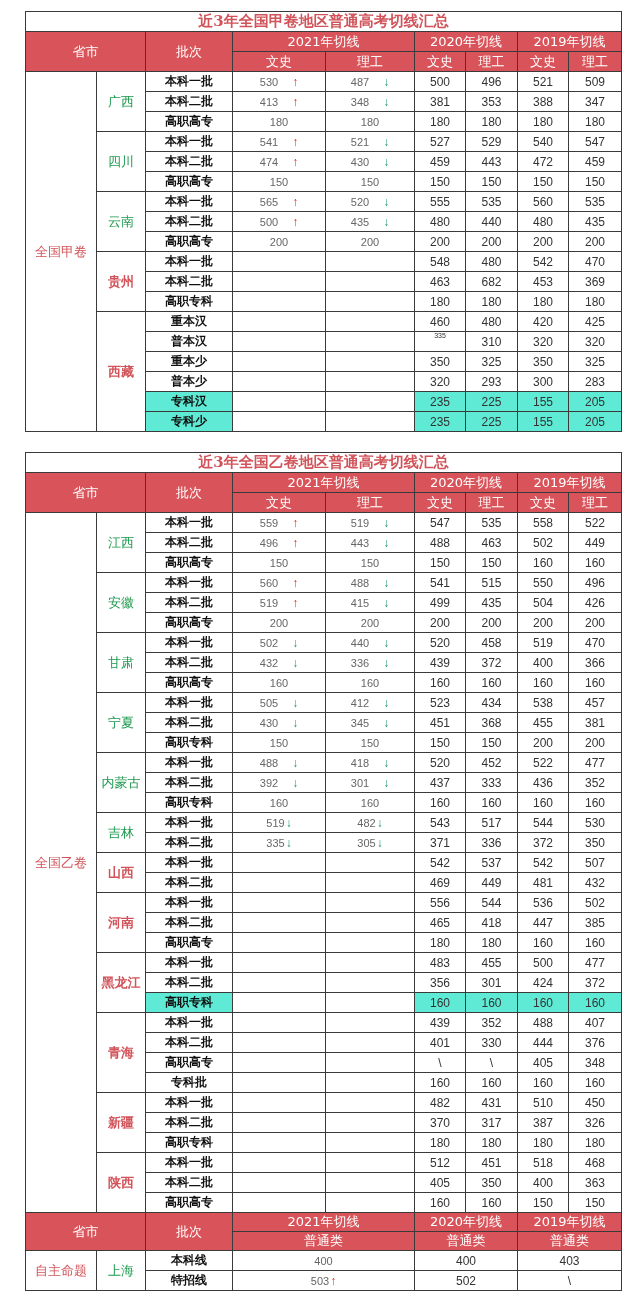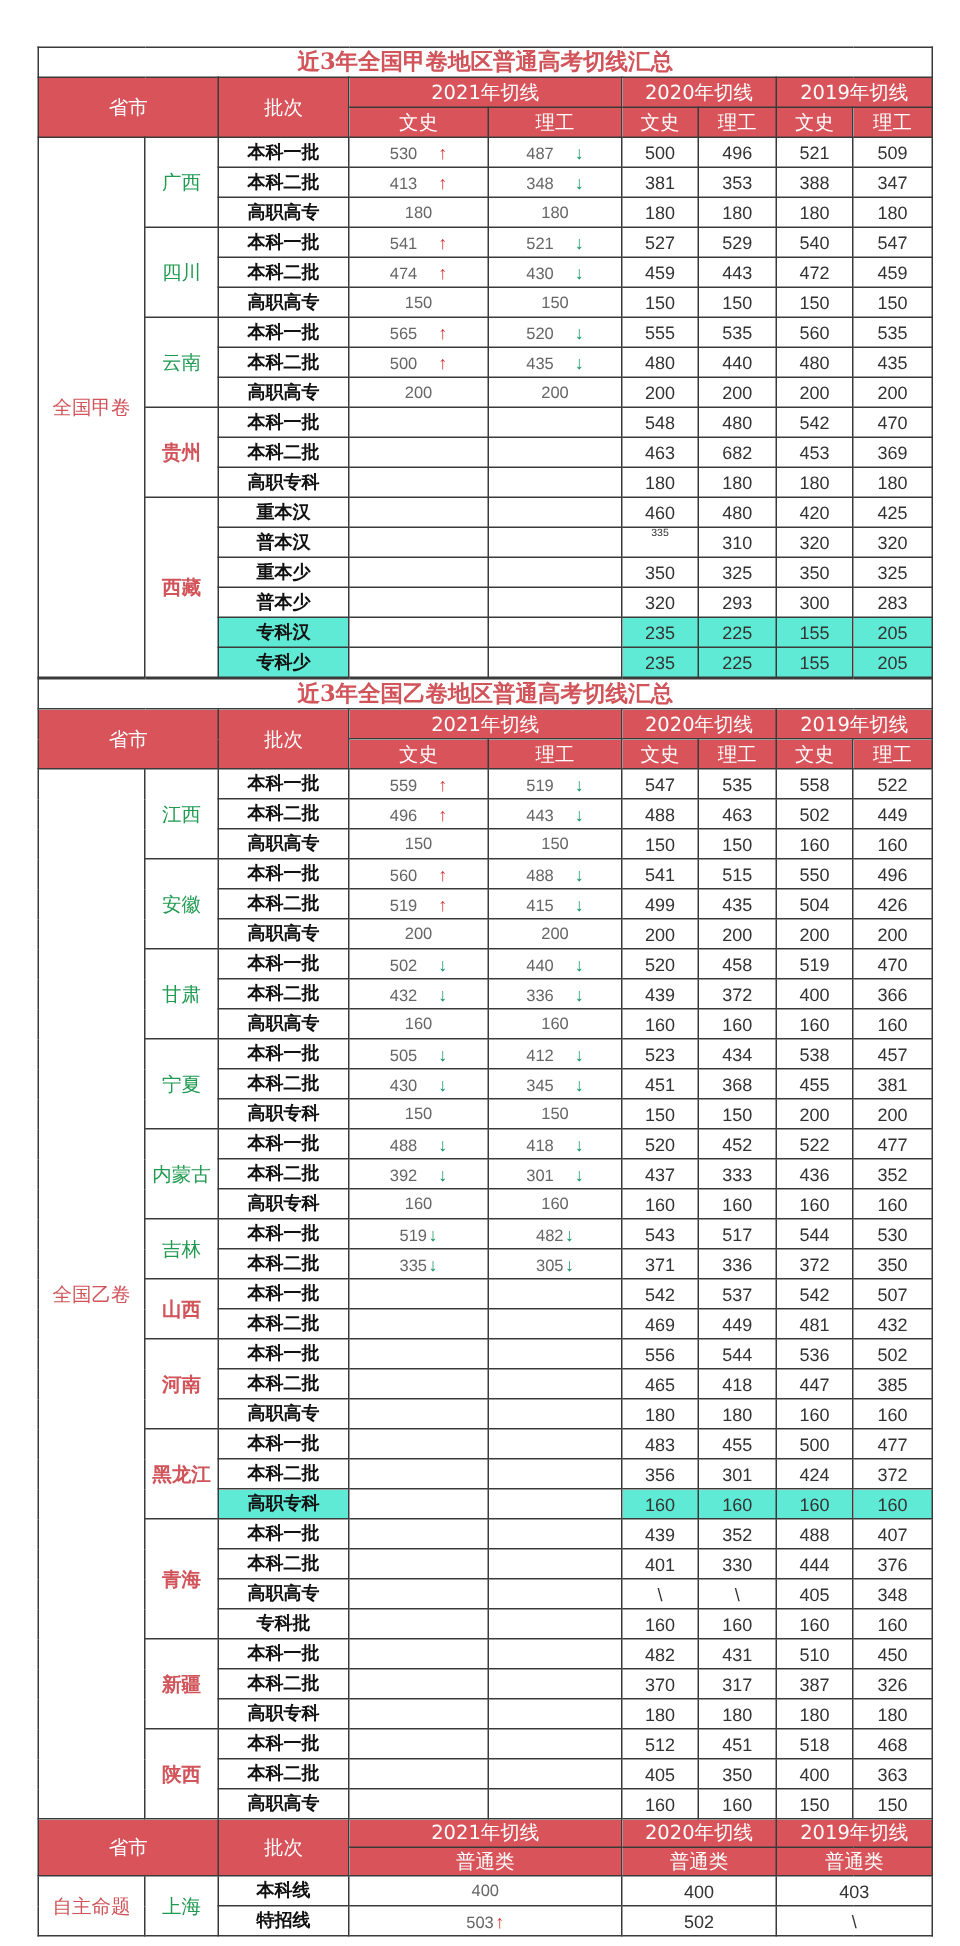"近3年全国甲卷地区普通高考切线汇总" table.sheet { top: 31px -> 11px }
